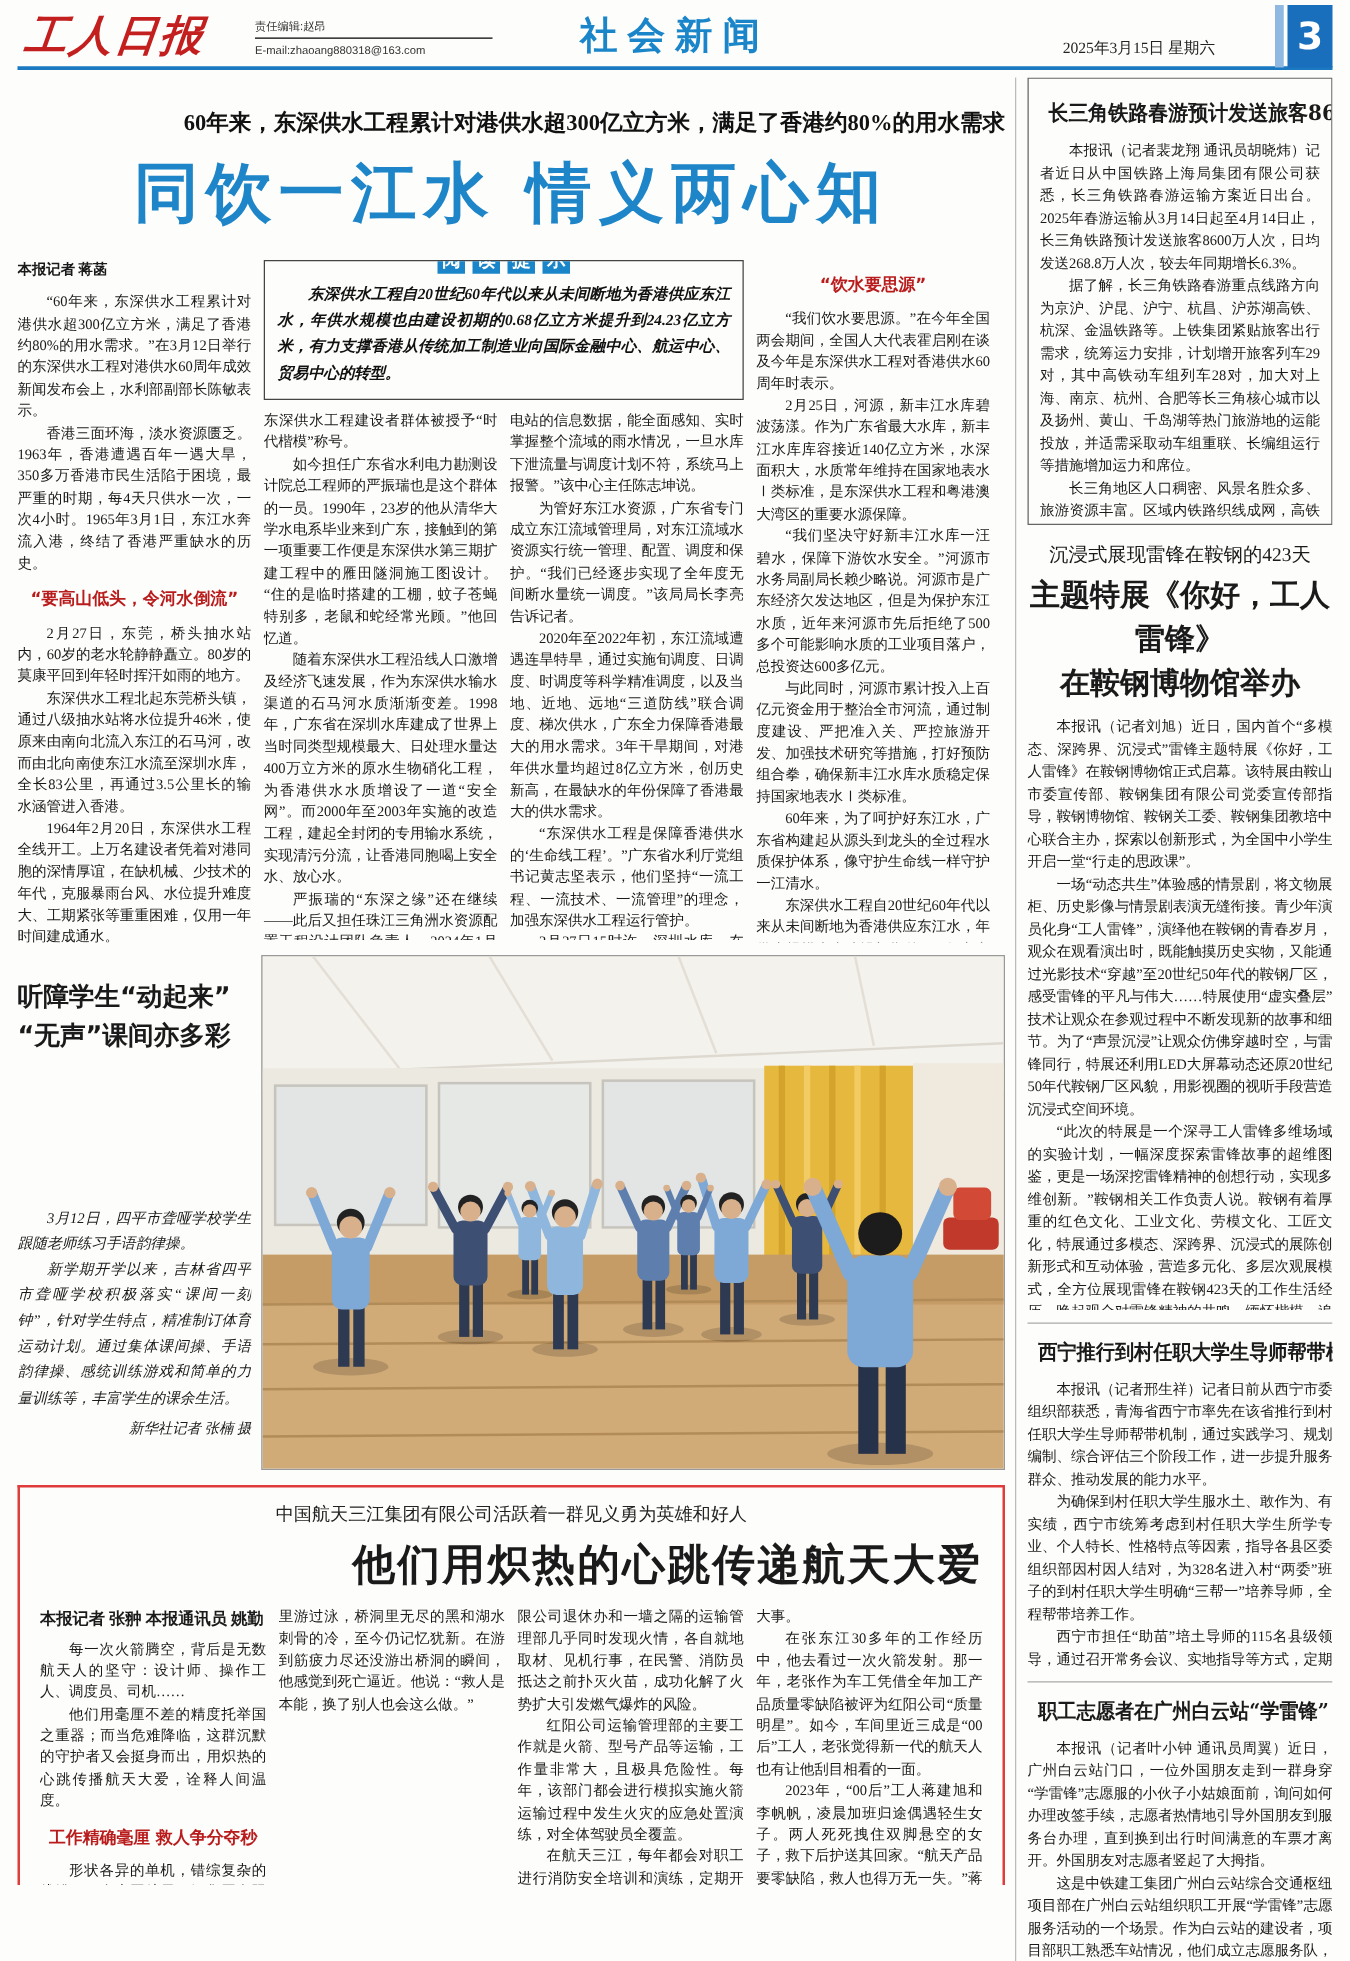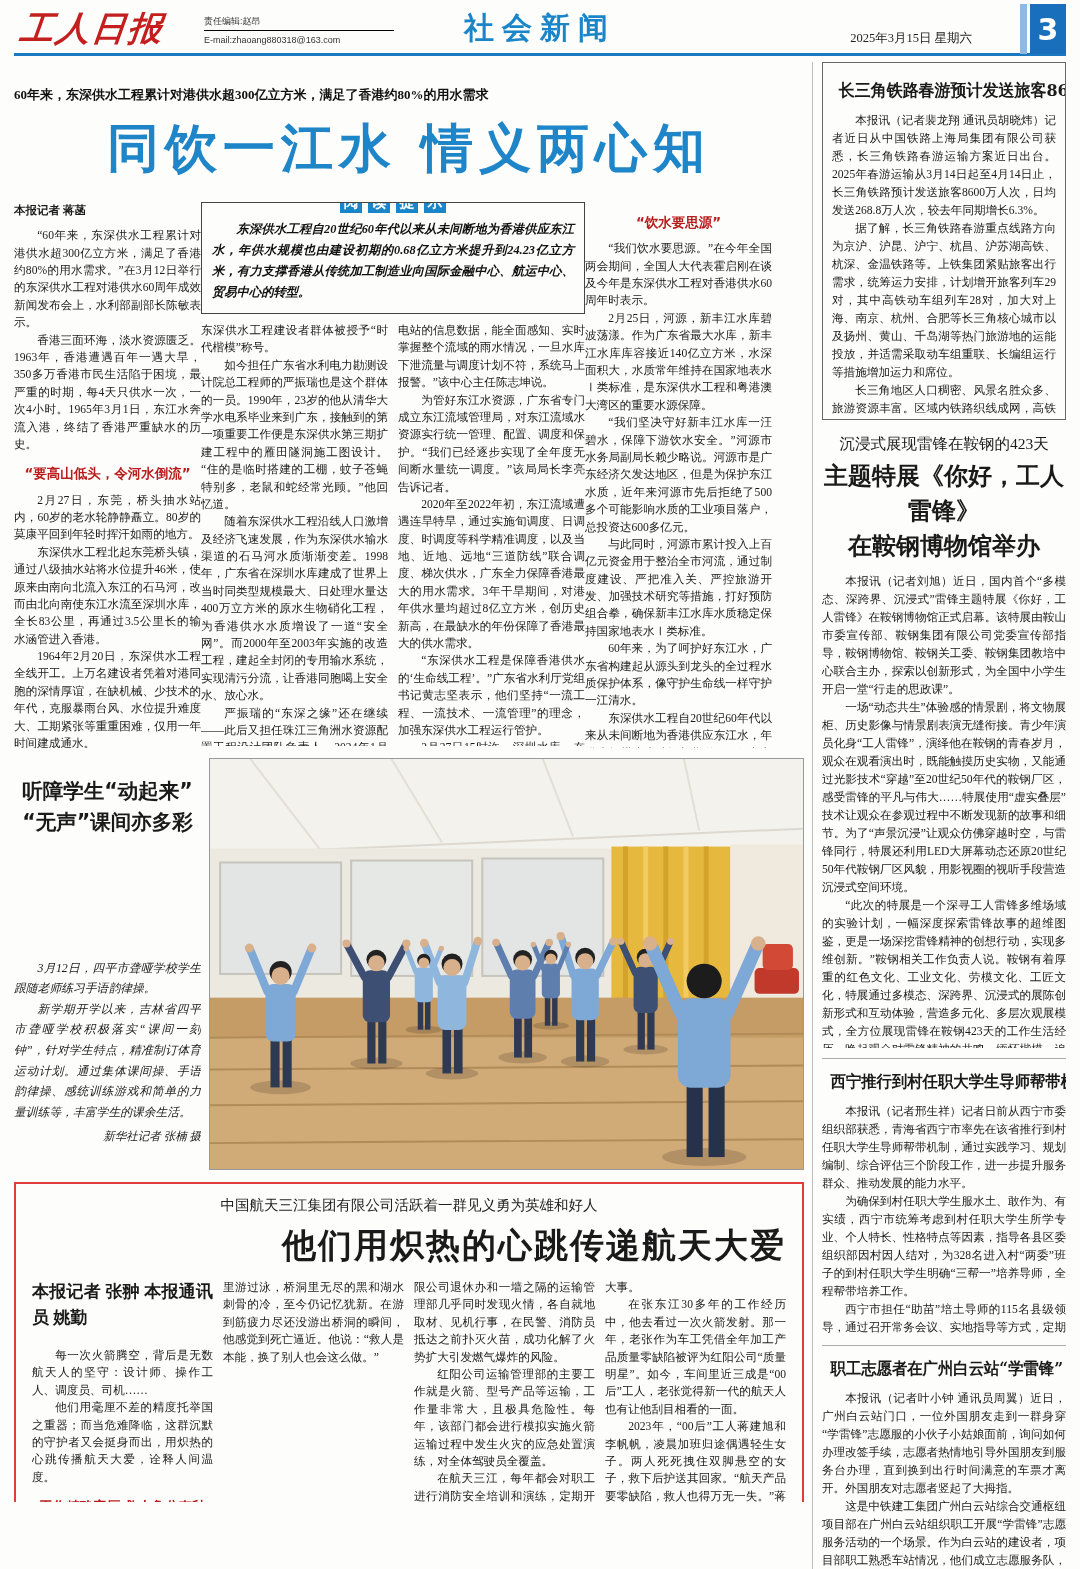"60年来，东深供水工程累计对港供水超300亿立方米，满足了香港约80%的用水需求" .kicker { font-size: 13px -> 18px; text-align: left -> right }
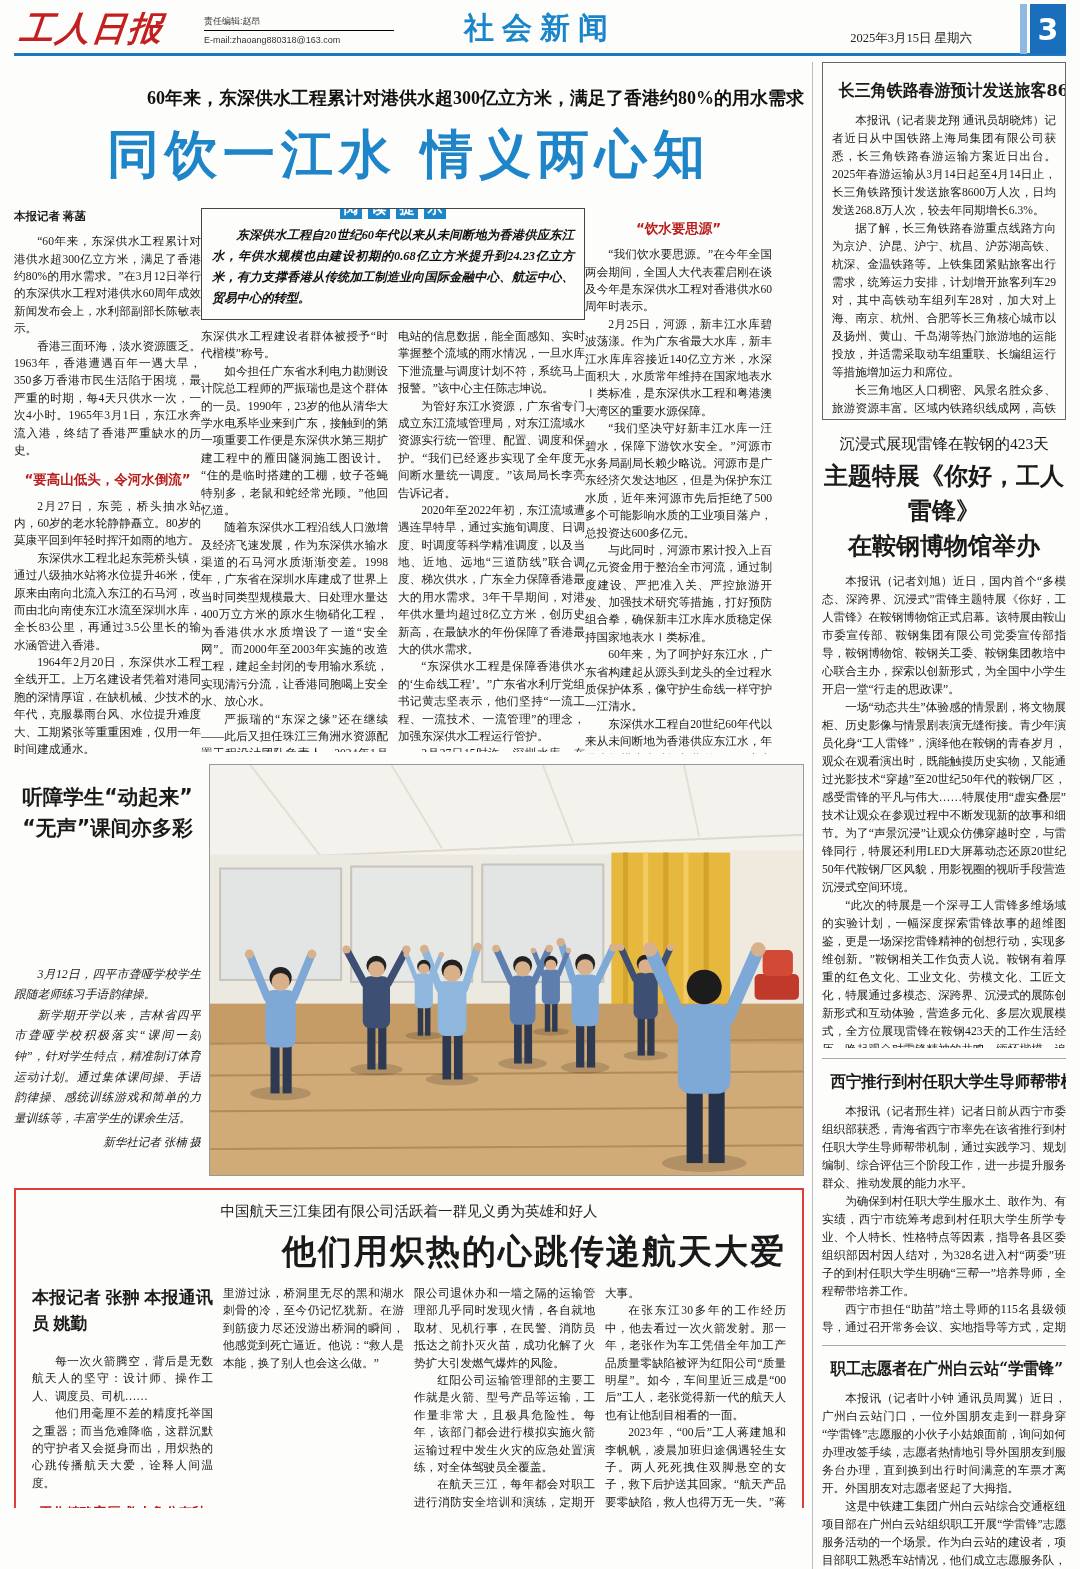"本报记者 蒋菡" .article-body { gap: none -> 10px }
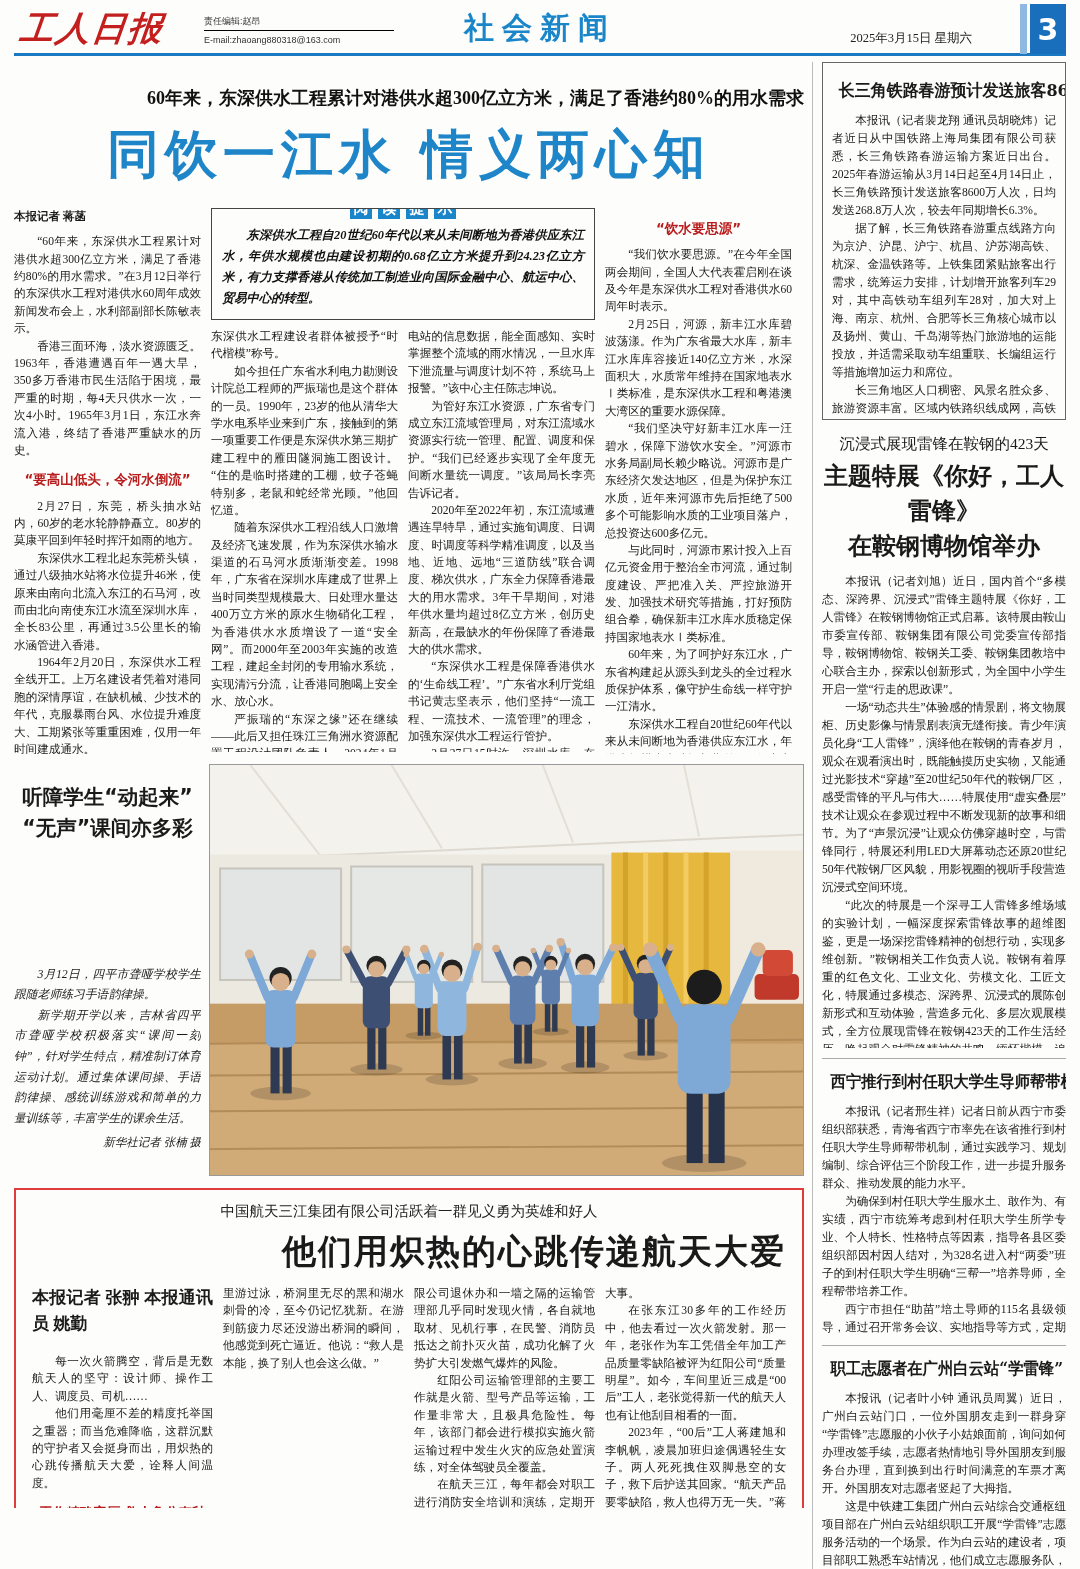"听障学生“动起来”" .pc-title { text-align: center -> none }
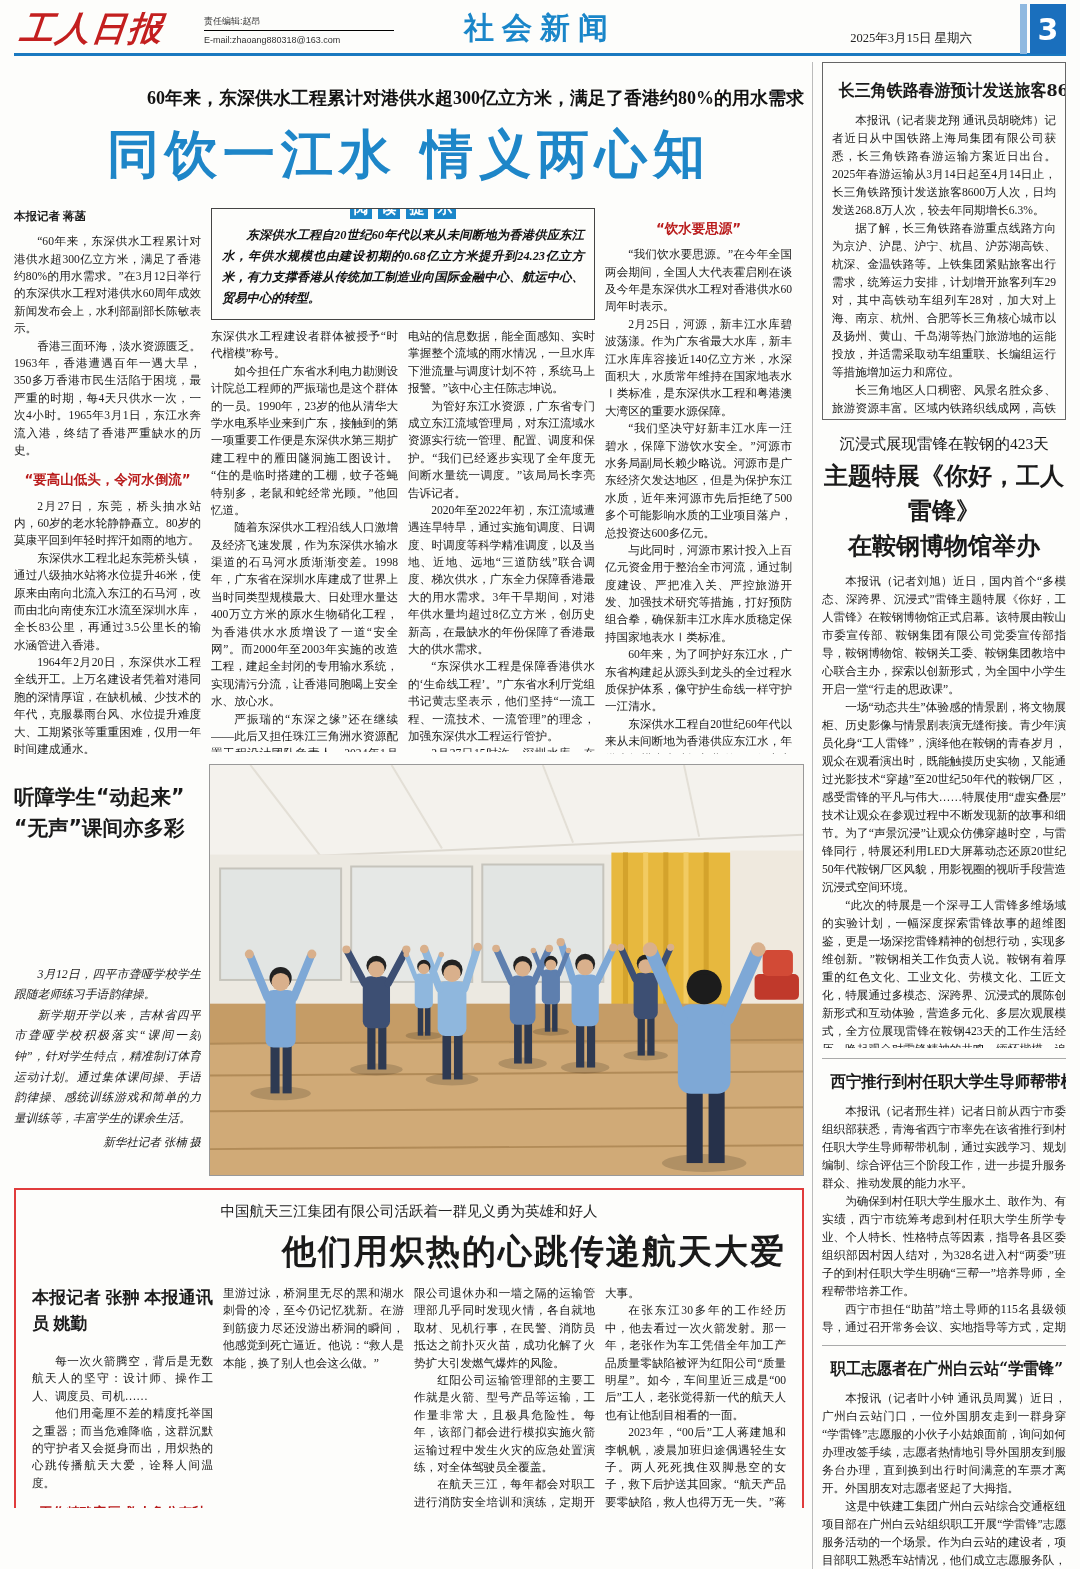"本报记者 张翀 本报通讯员 姚勤" .b-byline { font-size: 17px -> 13px; margin-bottom: 17px -> 6px }
